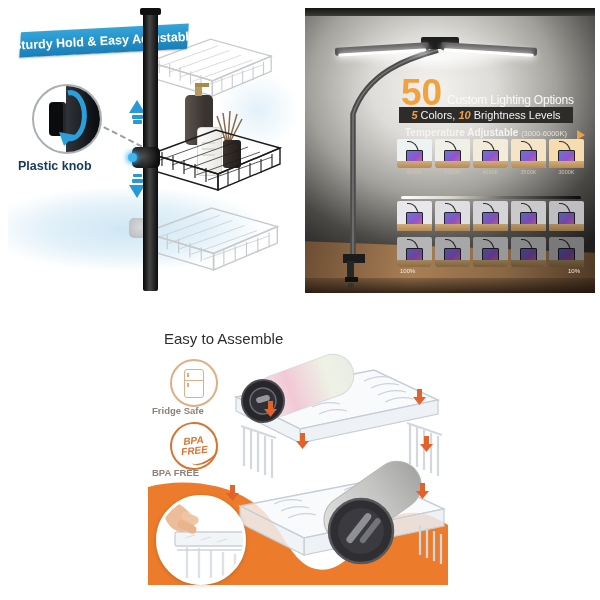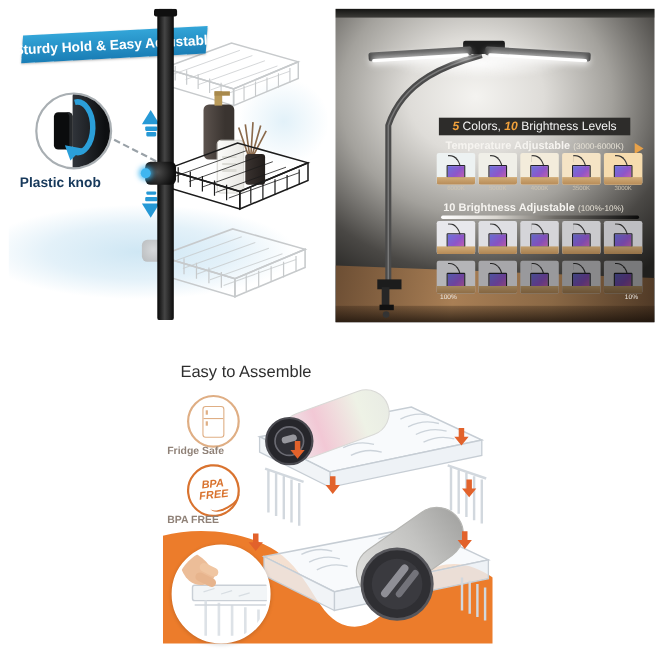"50" div.abs { html: none -> <div>50</div> }
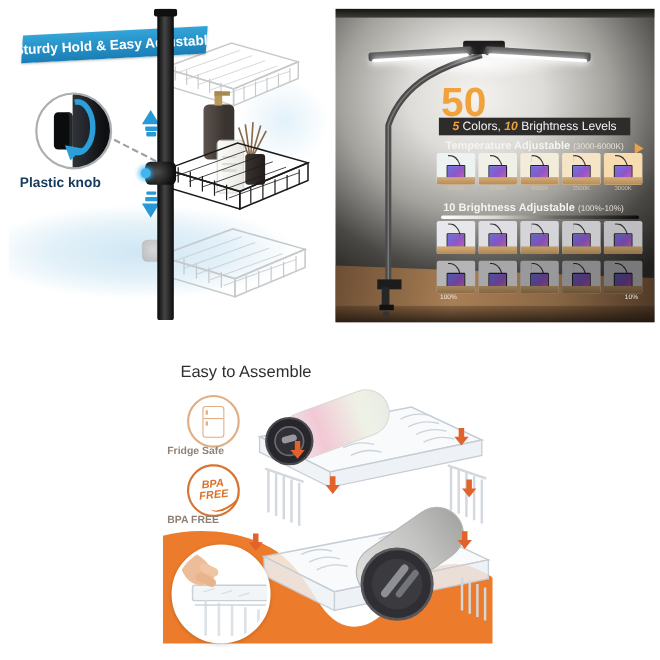"Custom Lighting Options" div.abs { html: none -> <div>Custom Lighting Options</div> }
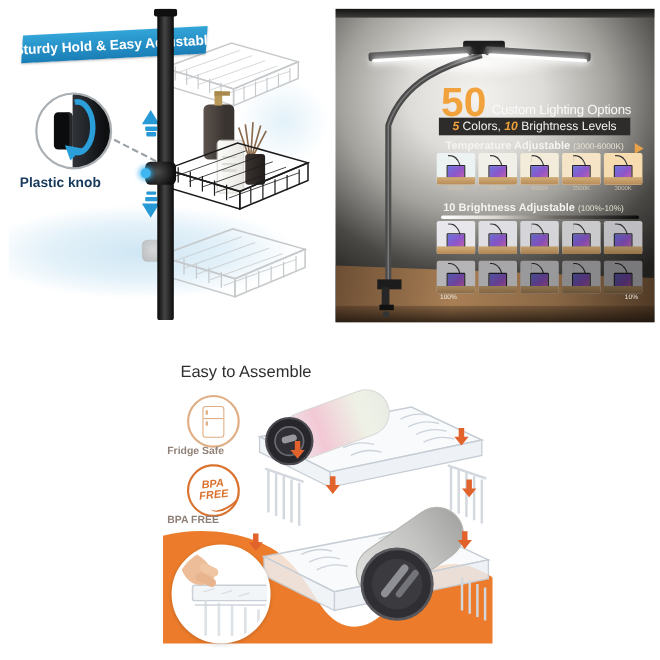"10 Brightness Adjustable (100%-10%)" div.abs { html: <div><span>10 Brightness Adjustable </span><span>(100%-10%)</span></div> -> none }
